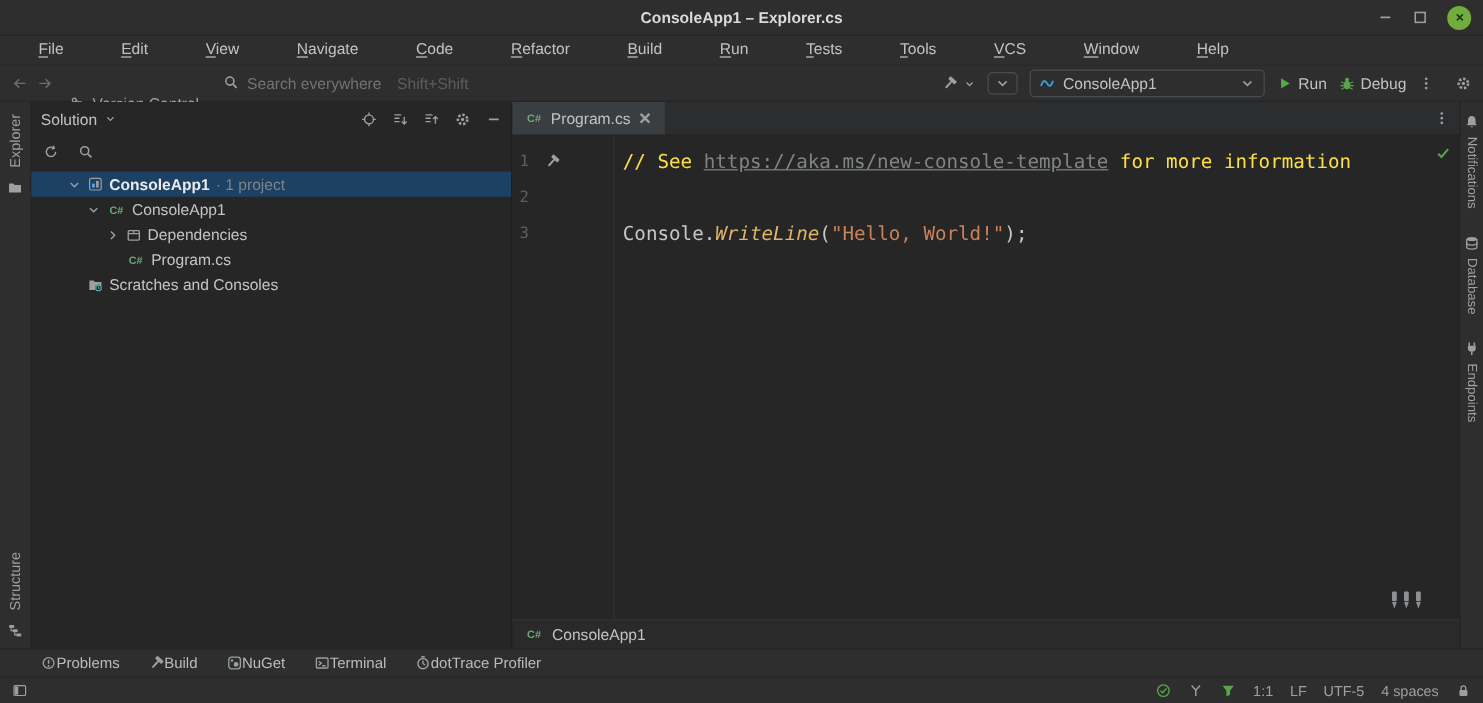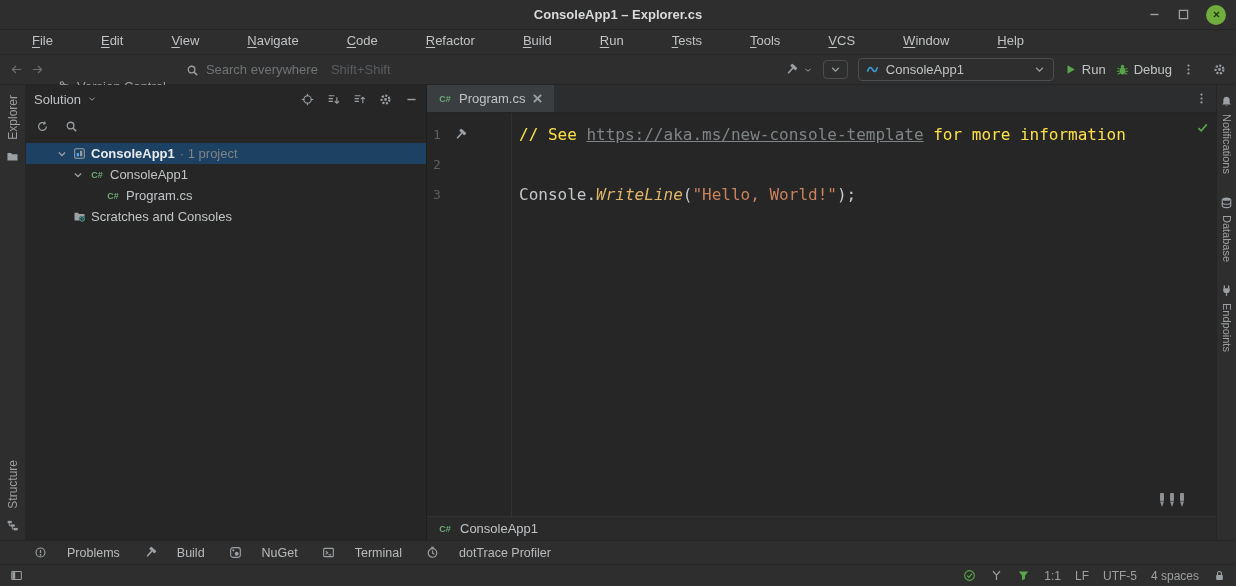"Search everywhere" .searchbox { align-items: flex-end -> flex-start }
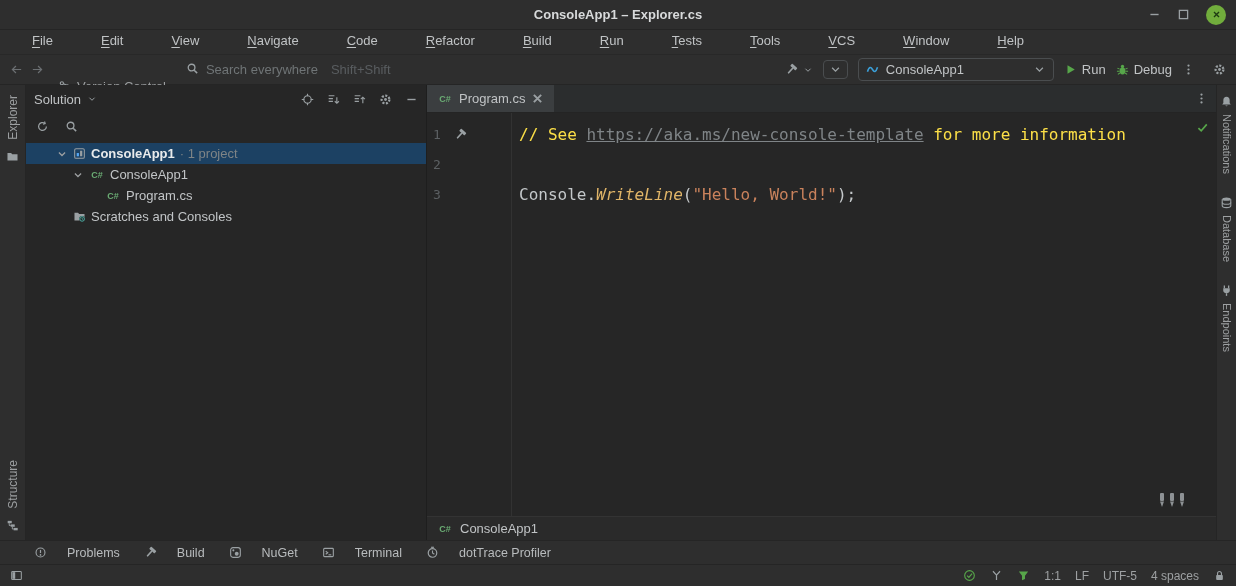"Dependencies" div.tree-row { html: none -> <div> <span> <svg> <path></path> </svg> </span> <span> <svg> <rect></rect> <path></path> </svg> </span> <span>Dependencies</span> </div> }
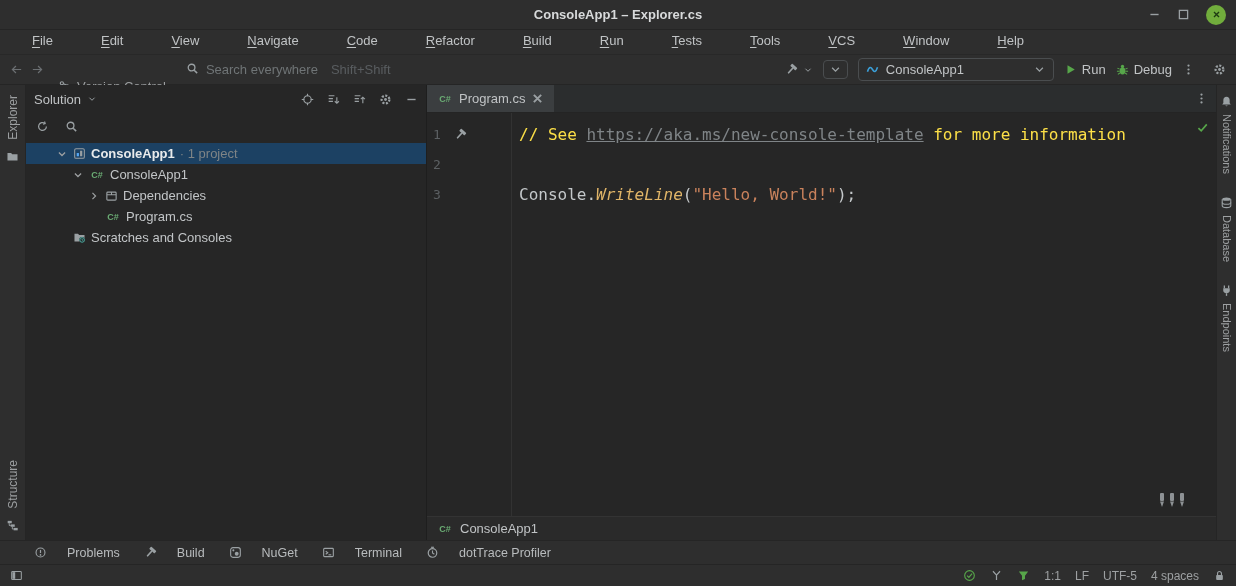"Problems" .btab { gap: 20px -> 0 }
